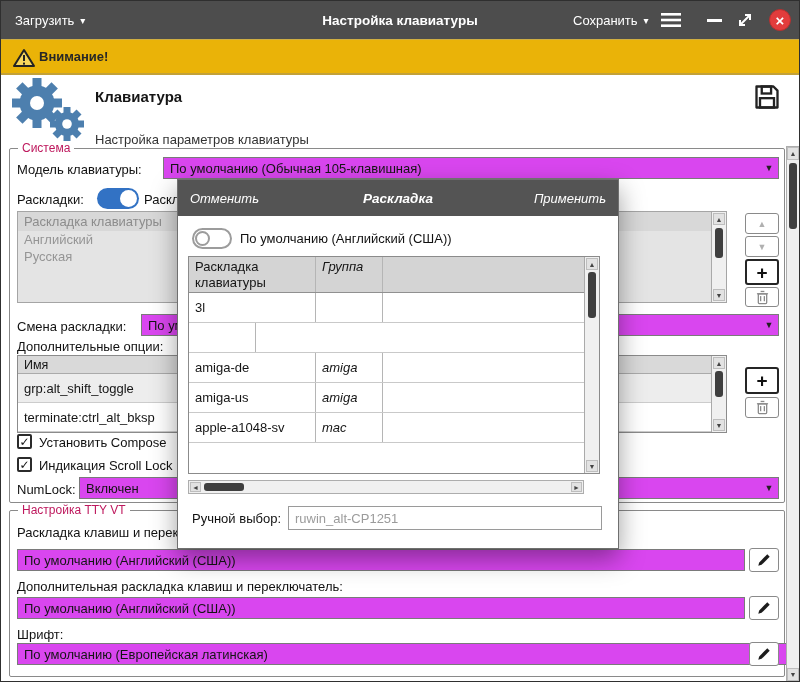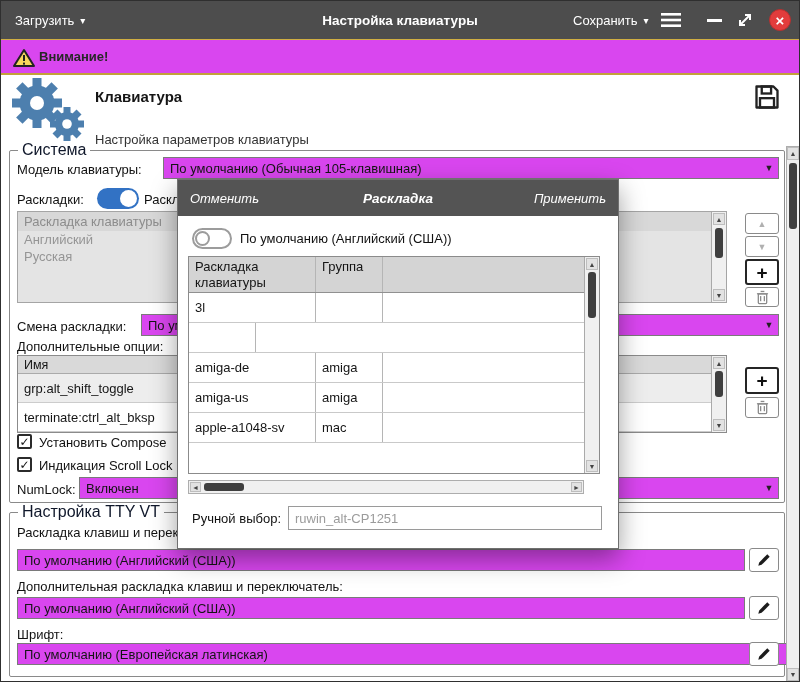"Внимание!" .warnbar { background: #d946ef -> #eab308 }
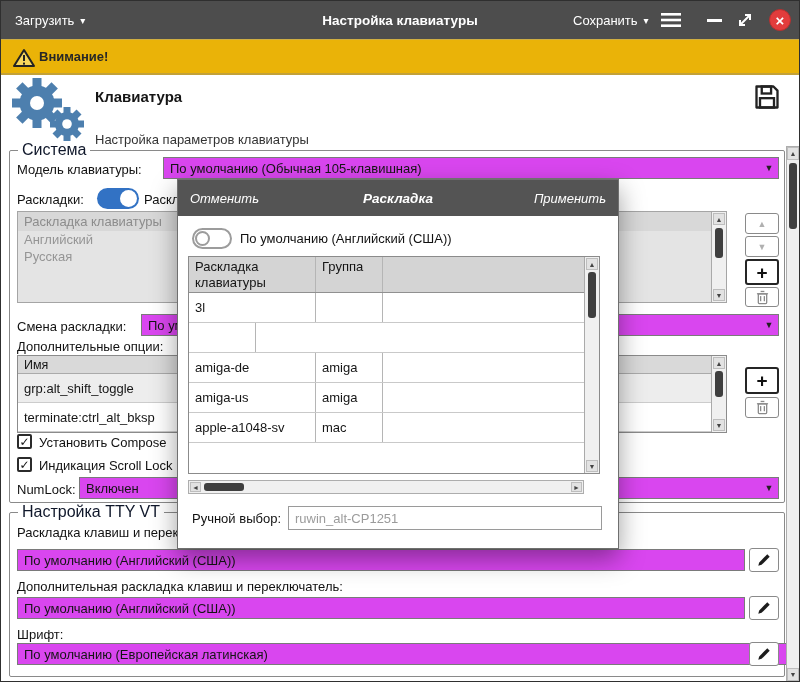"Система" legend { color: #0f172a -> #be185d; font-size: 16px -> 12px }
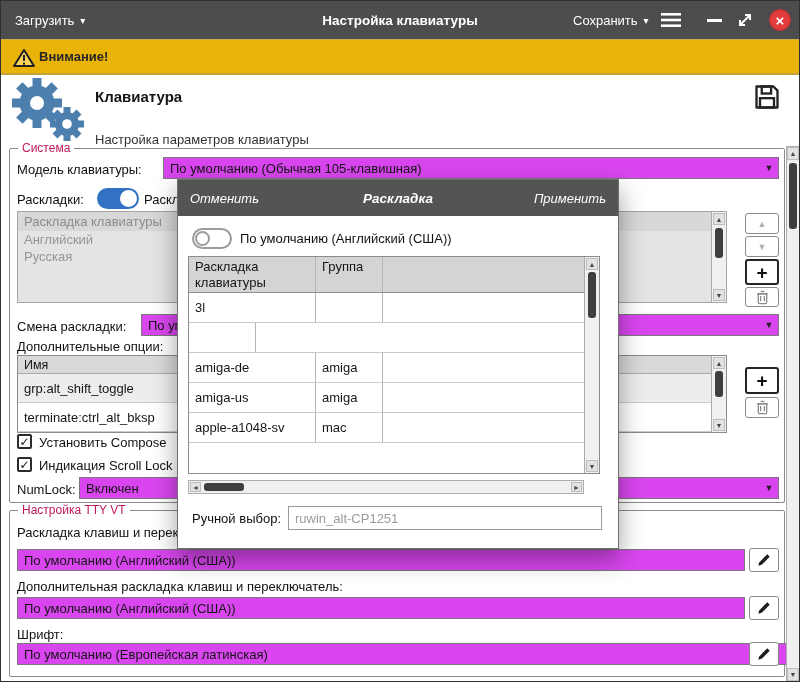"Группа" .c2 { font-style: none -> italic }
